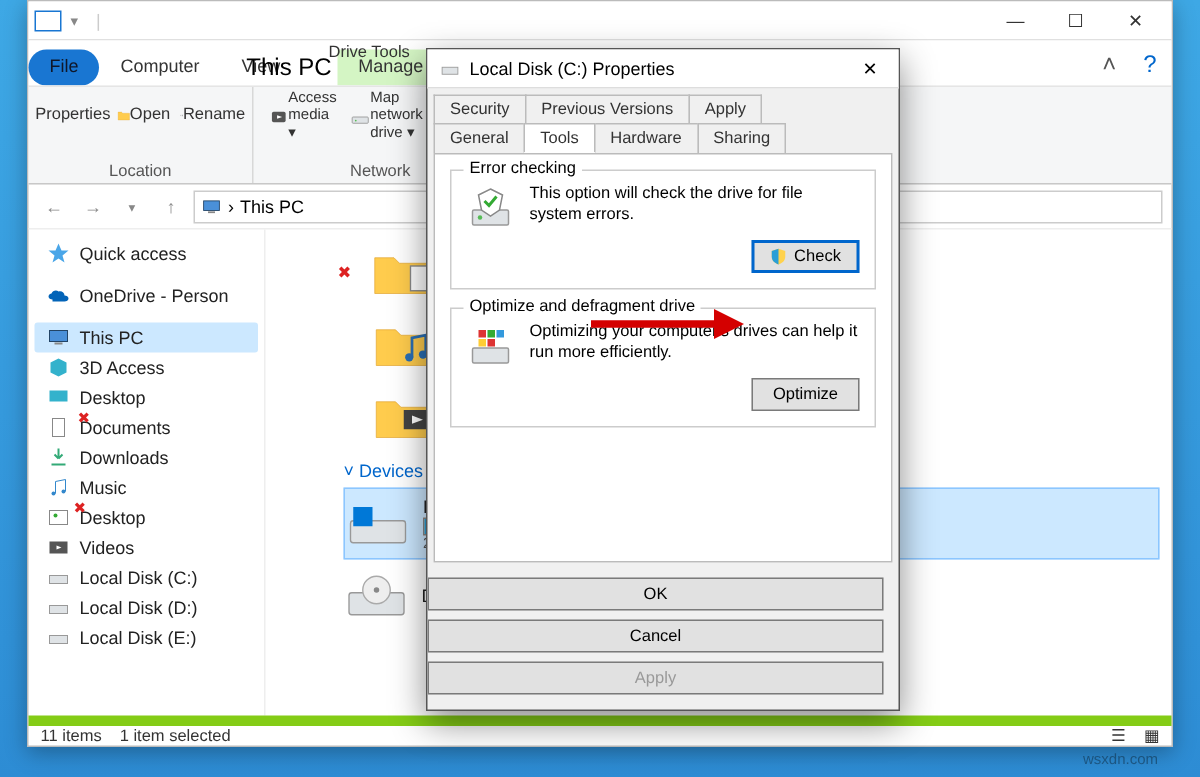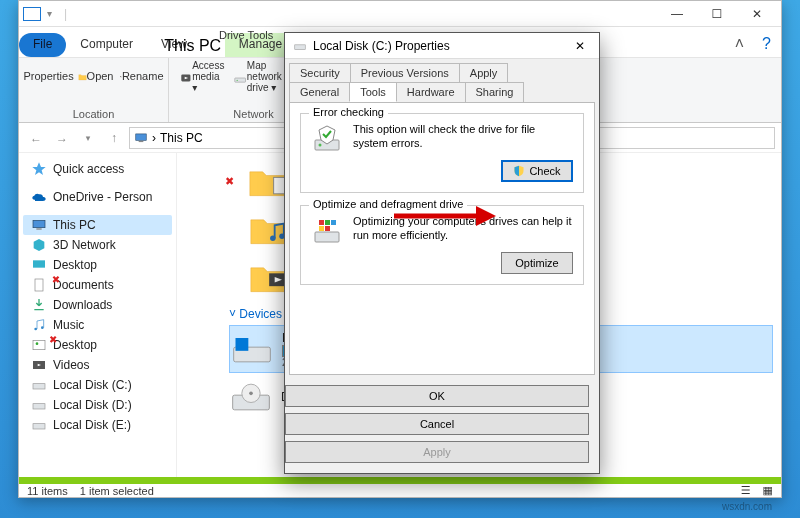"3D Network" span { text: Network -> Access }
